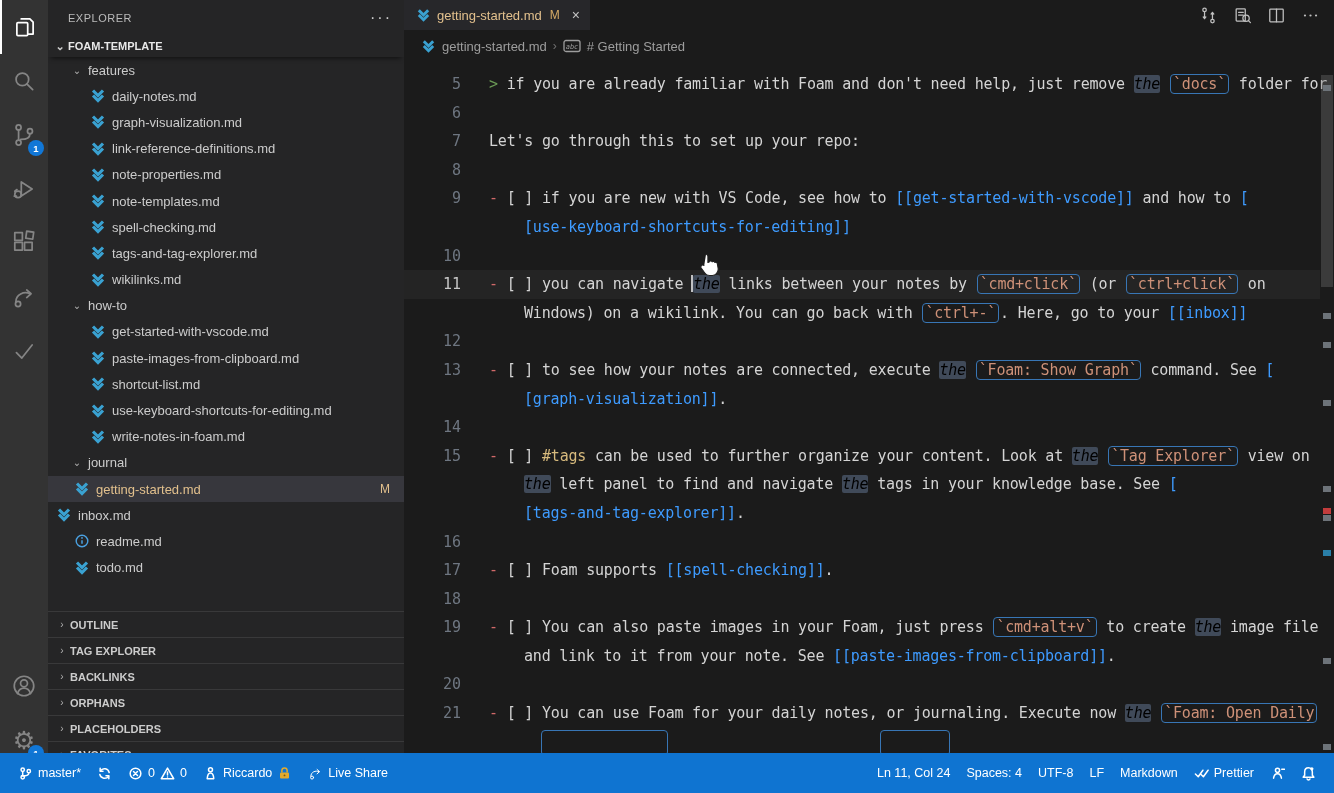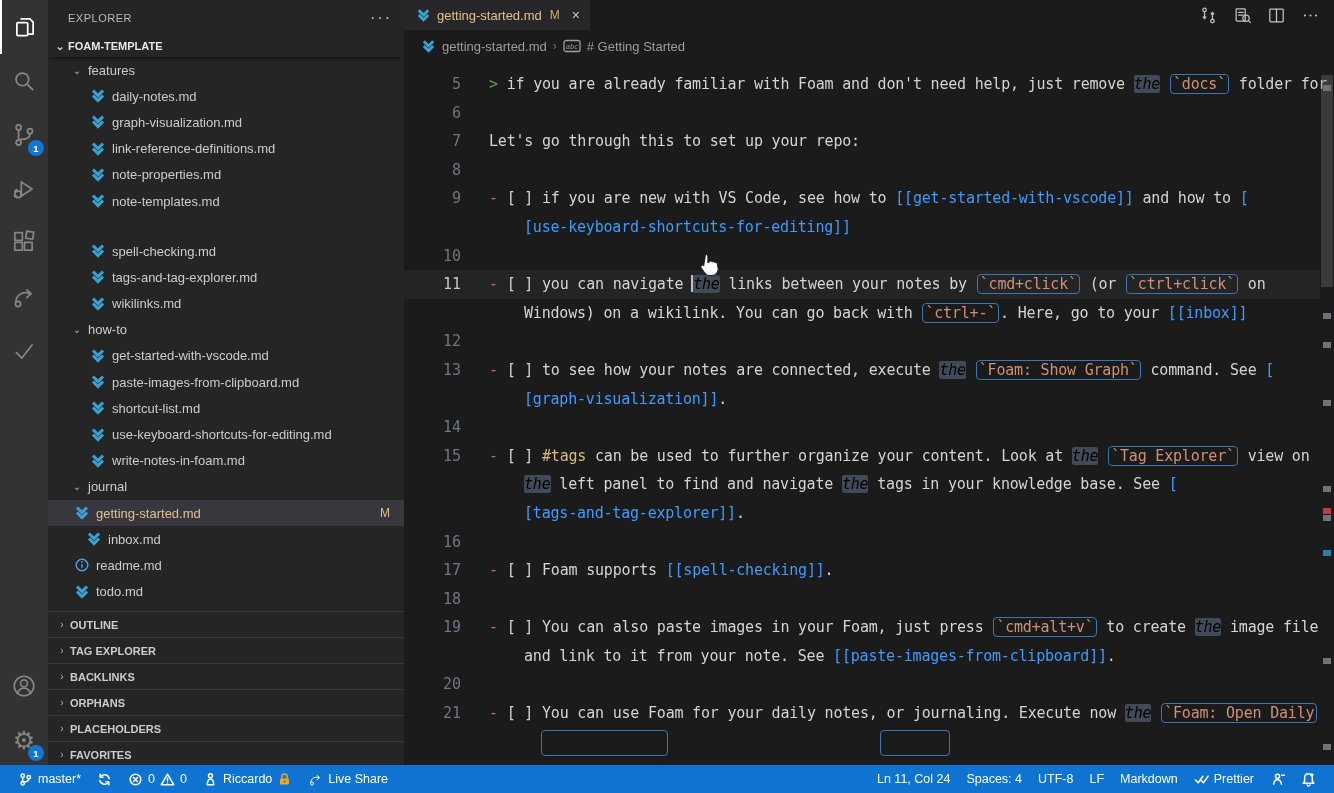"spell-checking.md" div.tree-row { margin-top: 24px -> none }
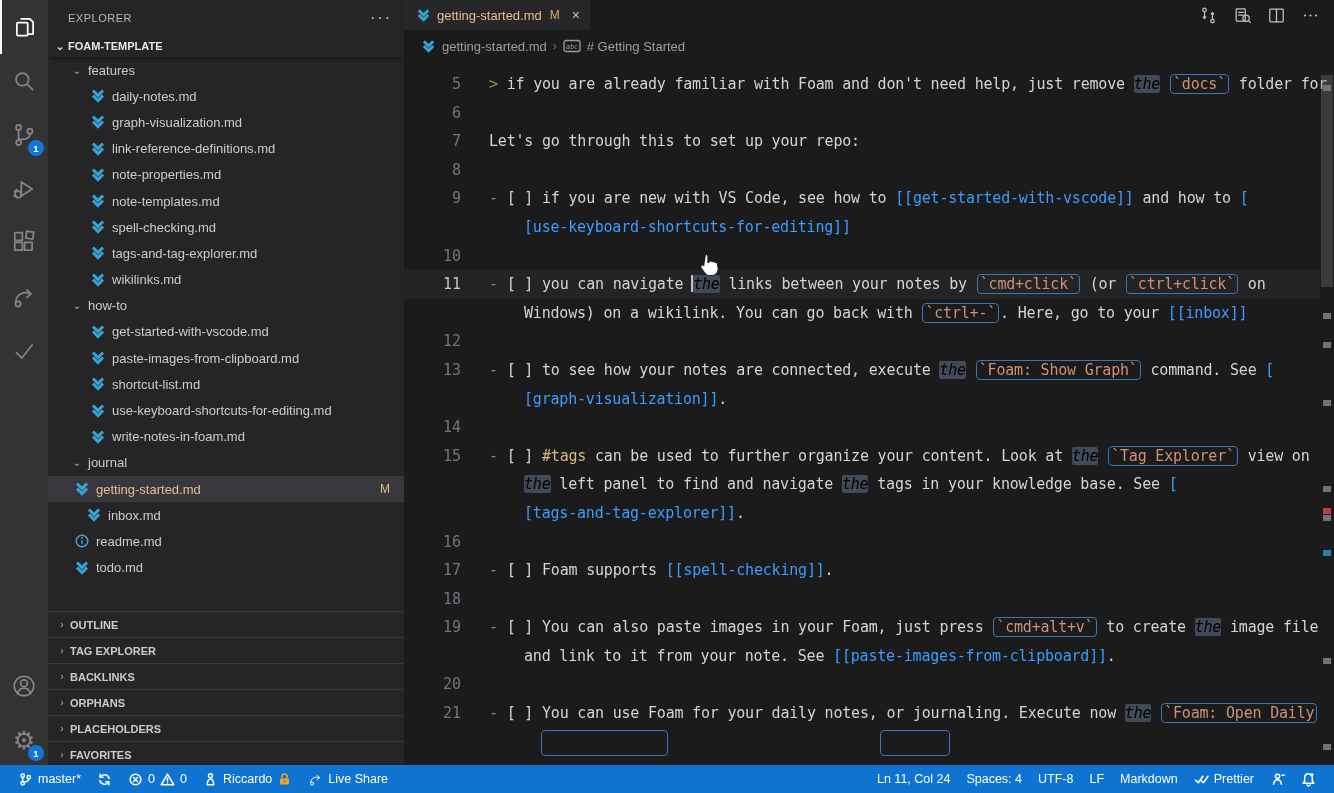"inbox.md" div.tree-row { padding-left: 38px -> 8px }
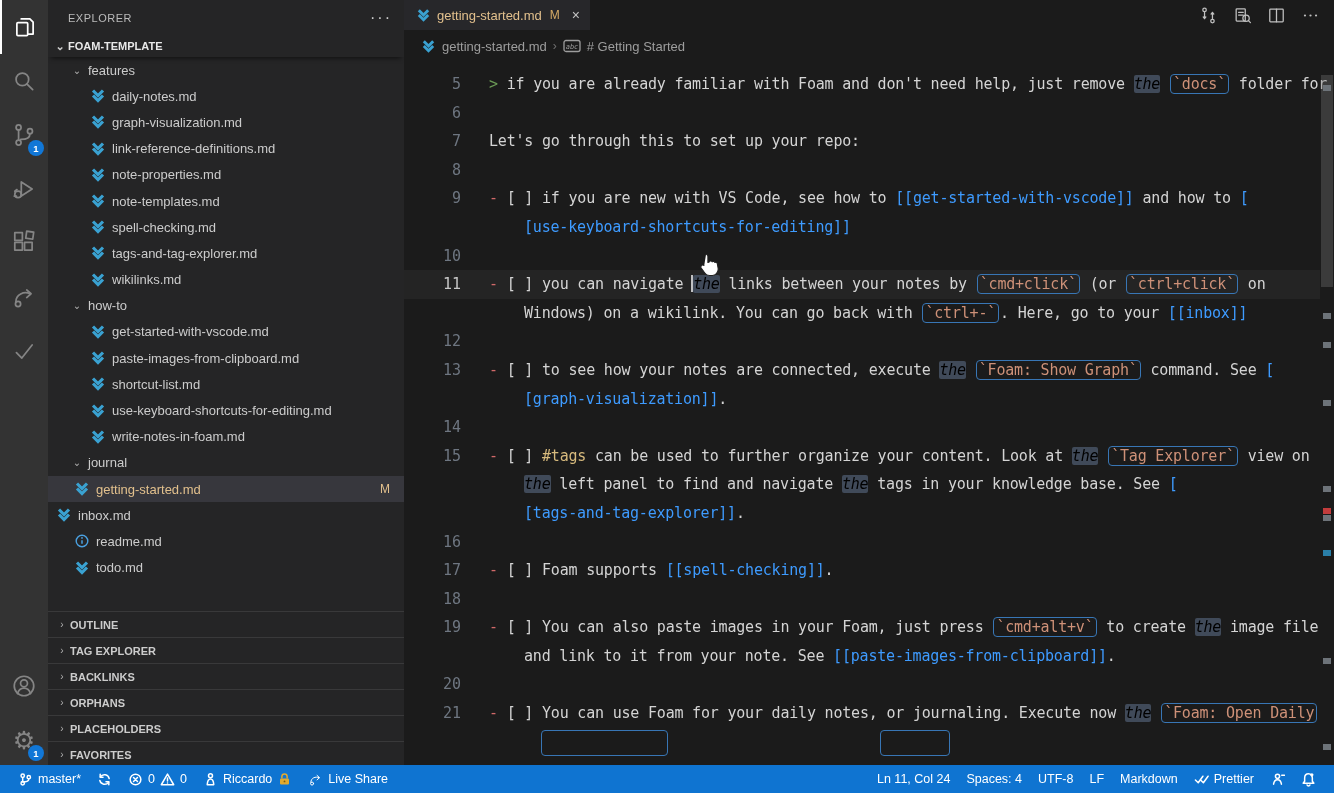"master*" .statusbar { height: 28px -> 40px }
